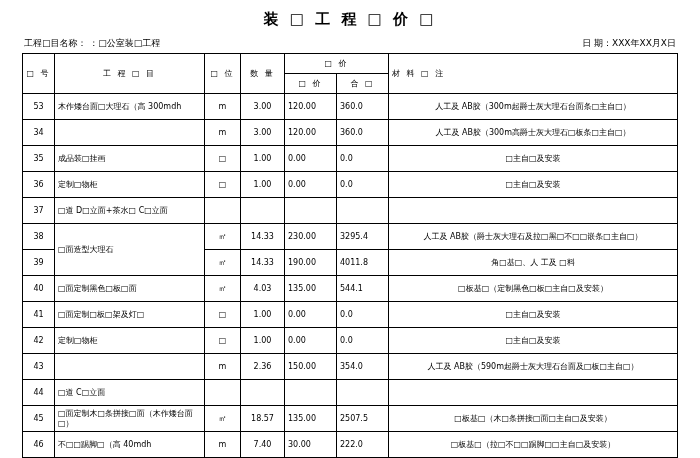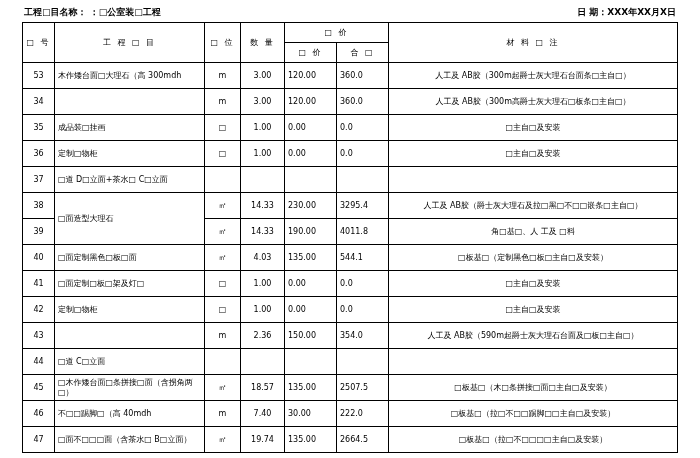"装 □ 工 程 □" div.doc-title { html: none -> <div>装 □ 工 程 □ 价 □</div> }
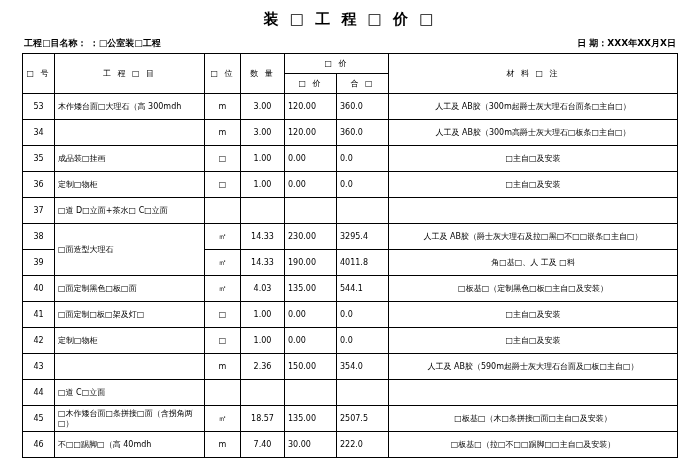"工程□目名称： ：□公室装□工程" .meta-row { font-weight: bold -> none }
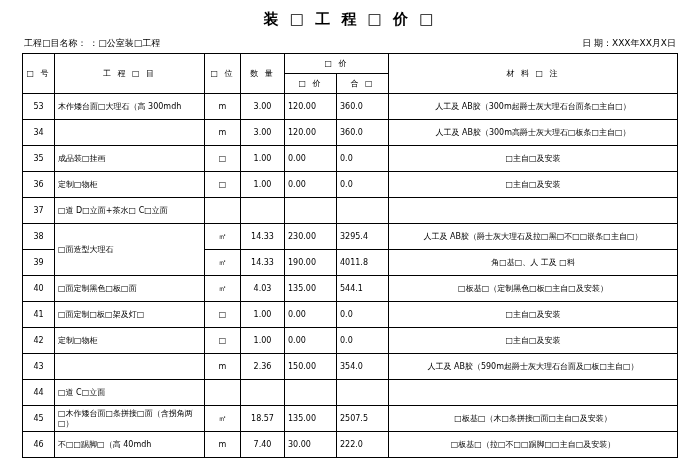"材 料 □ 注" th.c-remark { text-align: center -> left }
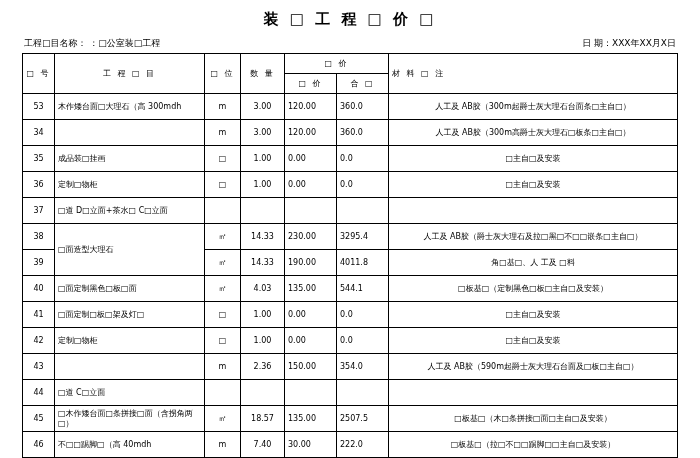"□木作矮台面□条拼接□面（含拐角两 □）" td.c-name { text: 木作矮台面□条拼接□面（含拐角两 -> 面定制木□条拼接□面（木作矮台面 }
